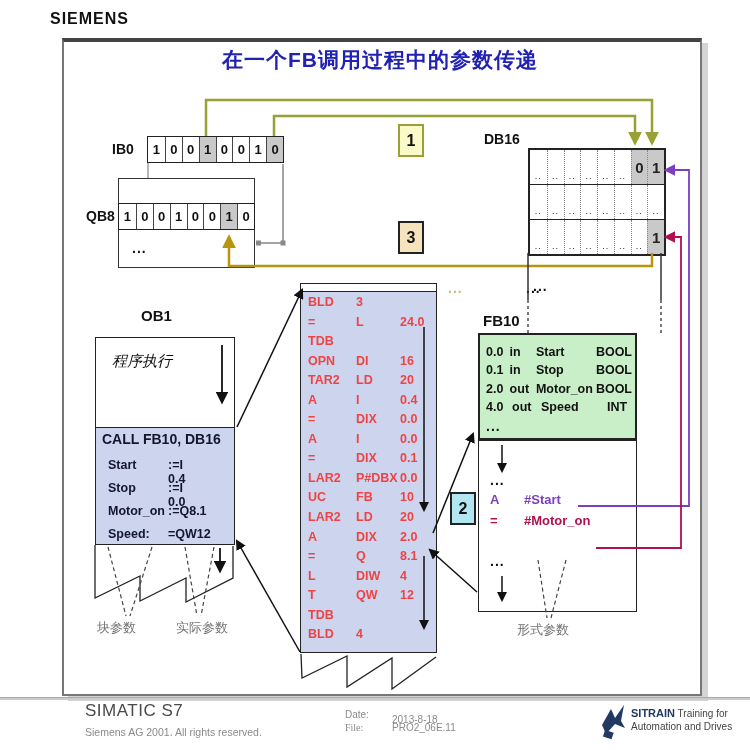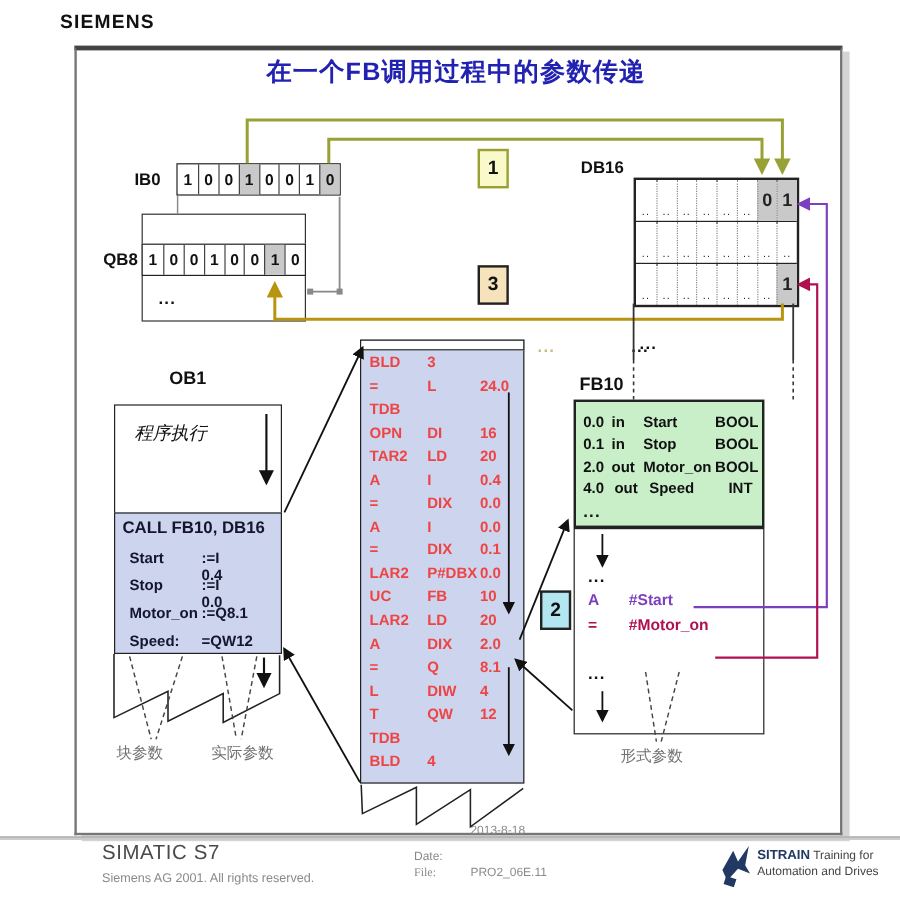"2013-8-18" div.abs { top: 687px -> 714px }
